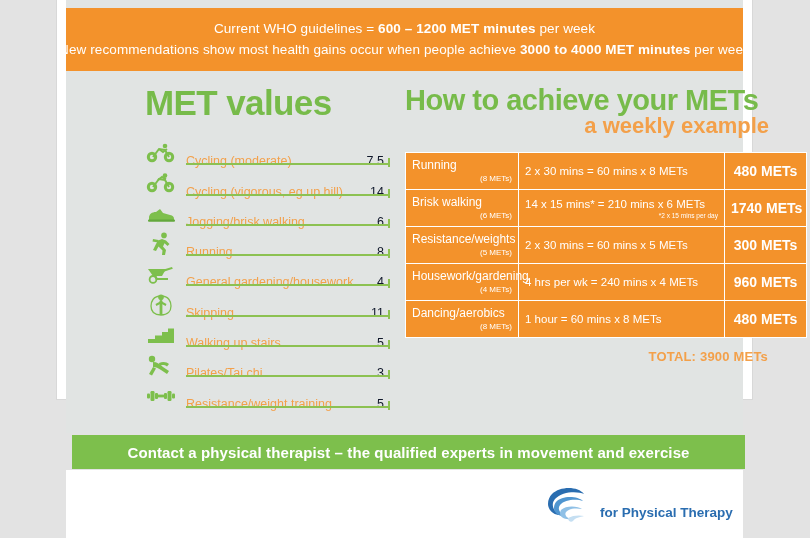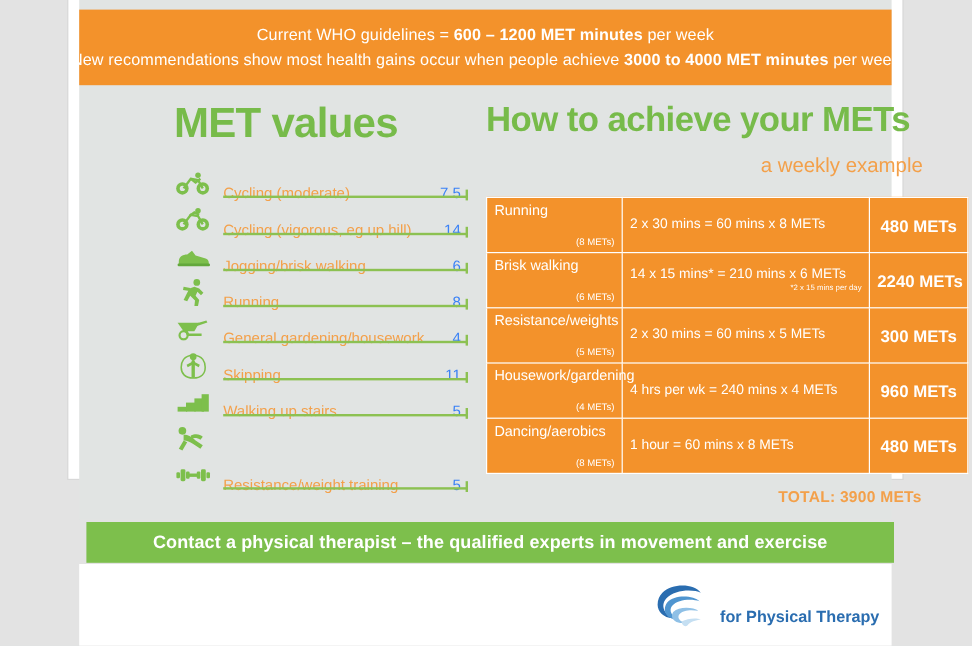"a weekly example" .h-sub { font-size: 17px -> 22px; font-weight: normal -> bold; margin-top: 12px -> 0 }
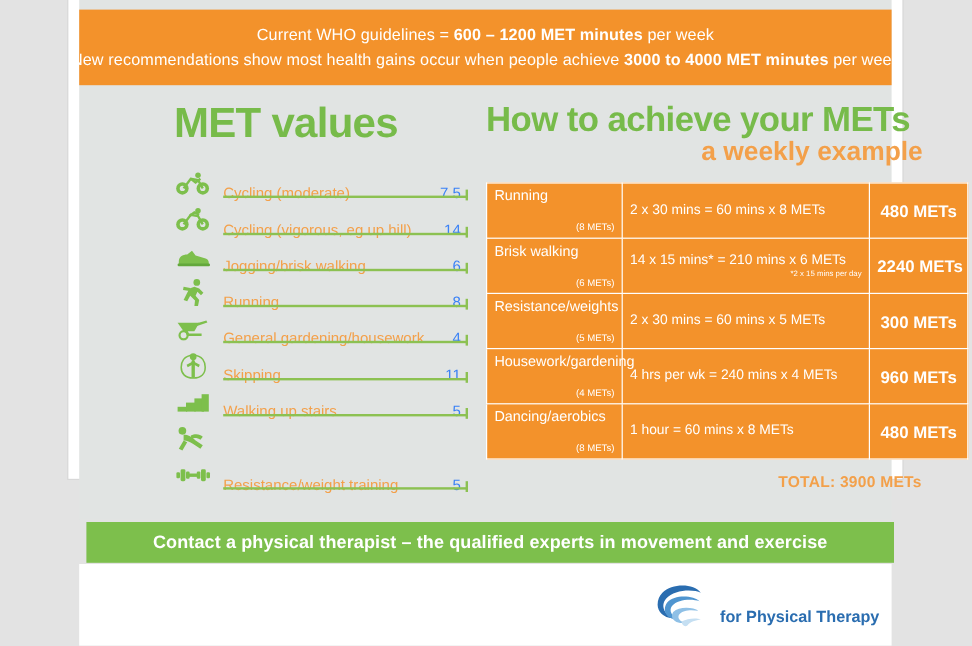"7.5" .met-val { color: #3b82f6 -> #0f172a }
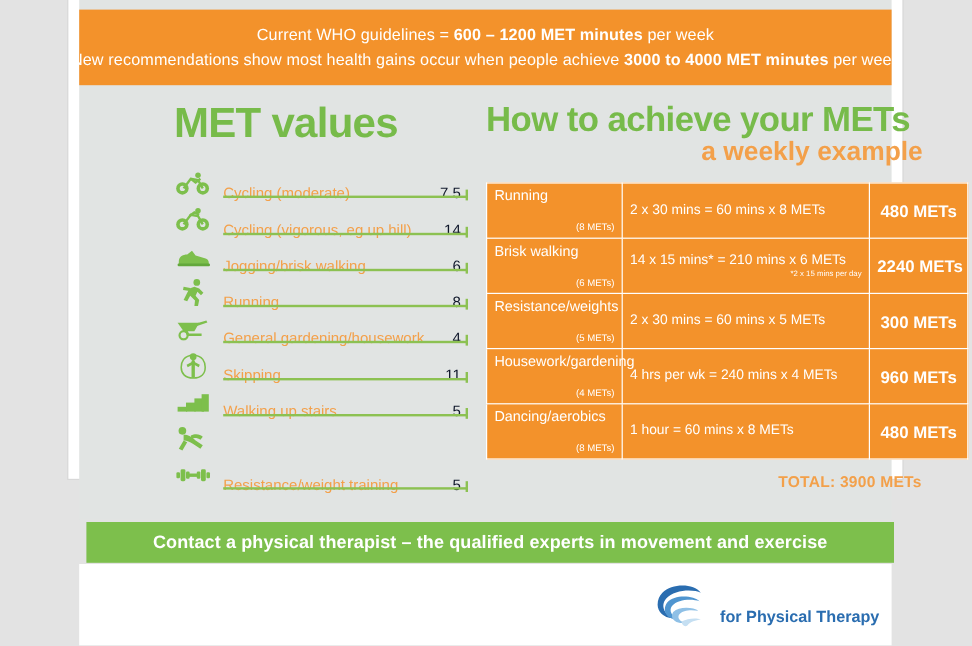"(8 METs)" .act-met { margin-top: 13px -> 0 }
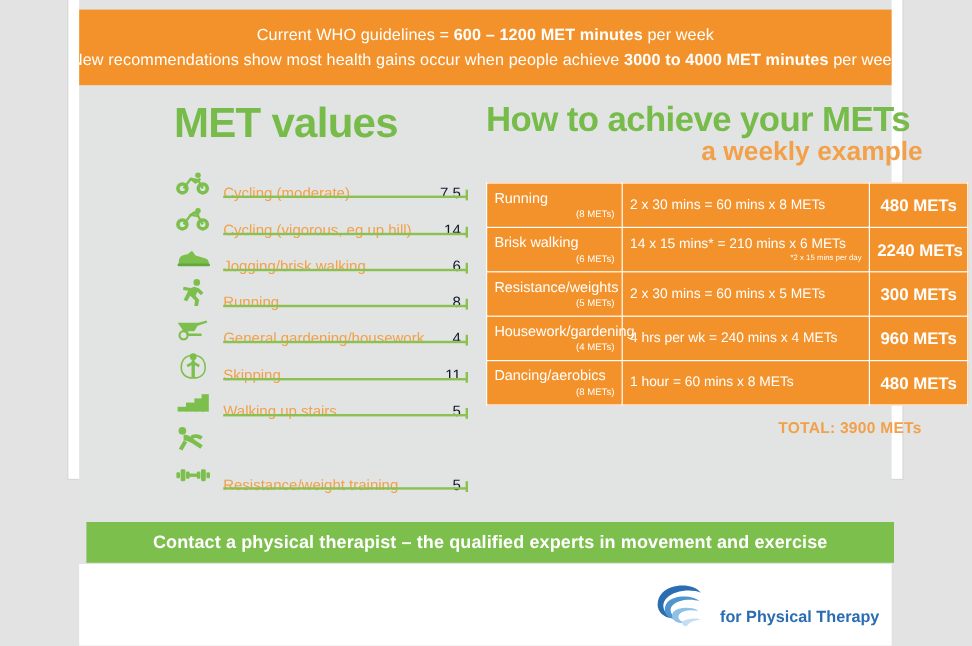"2240 METs" td.c-tot { text: 2240 -> 1740 }
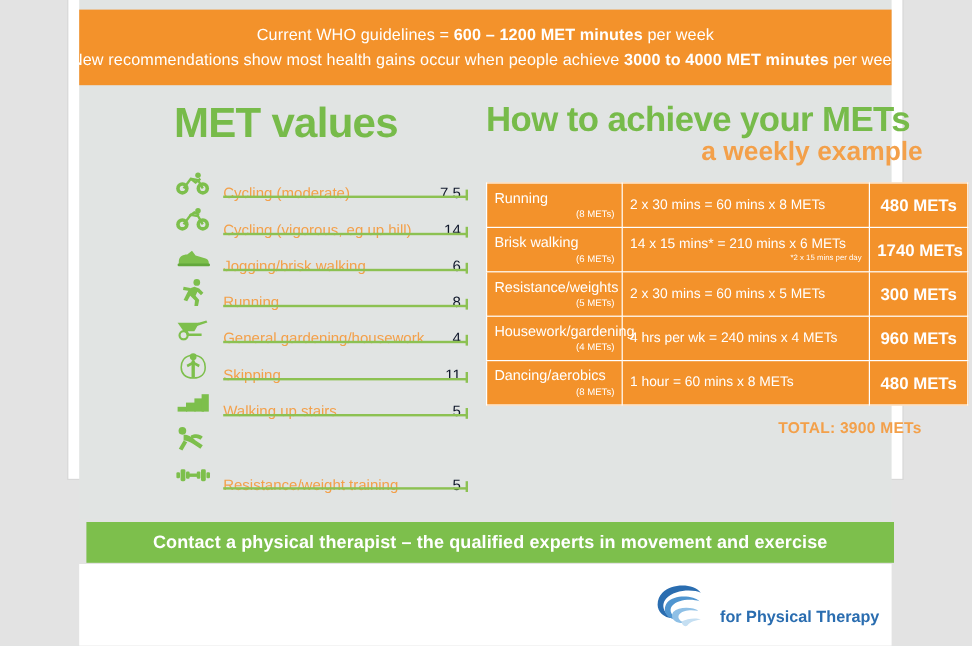"Pilates/Tai chi" span.met-body { html: none -> <span> <span>Pilates/Tai chi</span> <span>3</span> <span></span> <span></span> </span> }
